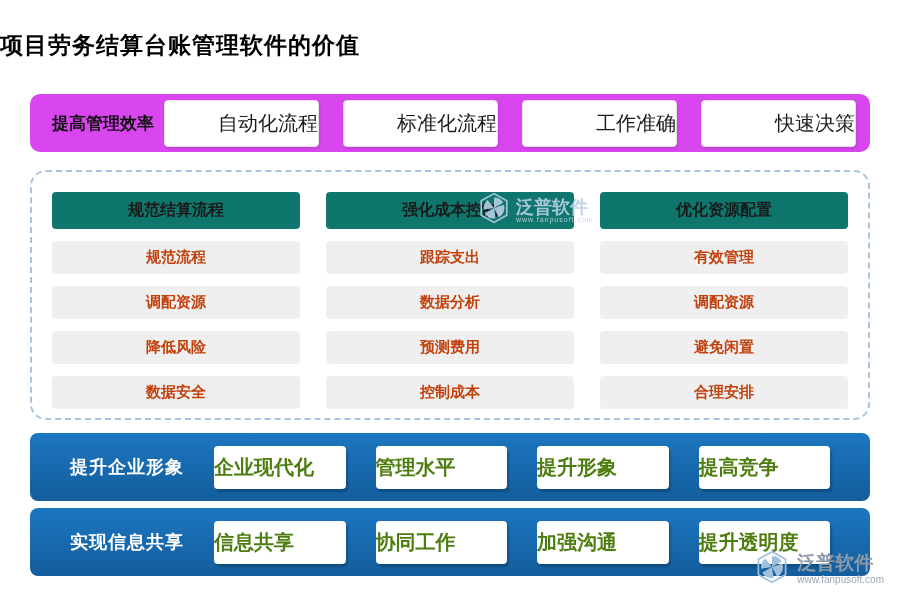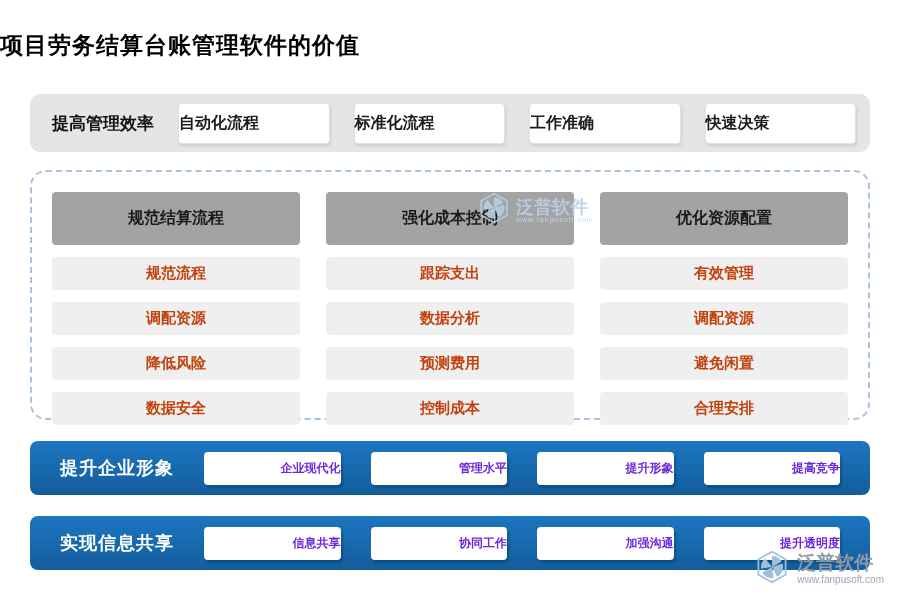"提高管理效率" .eff-row { background: #e5e5e5 -> #d946ef; gap: 16px -> 2px }
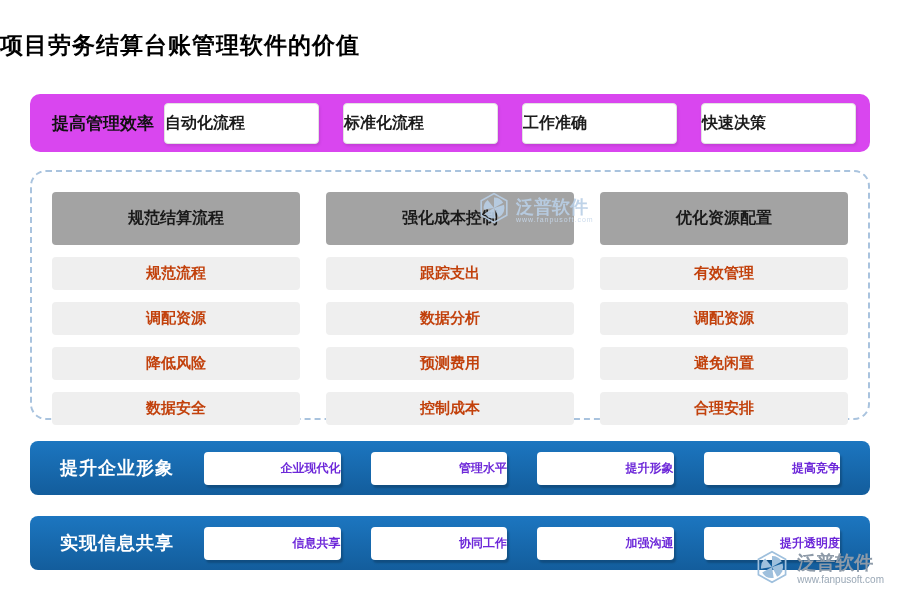"自动化流程" .eff-item { font-size: 16px -> 20px; font-weight: bold -> normal; text-align: left -> right }
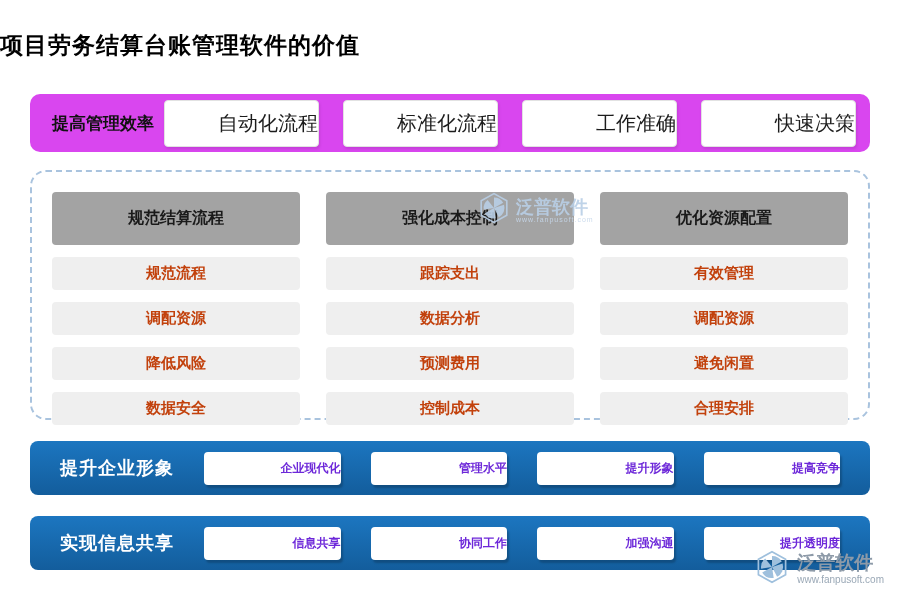"规范结算流程" .col-header { background: #a3a3a3 -> #0f766e; padding: 16px 0 -> 8px 0 }
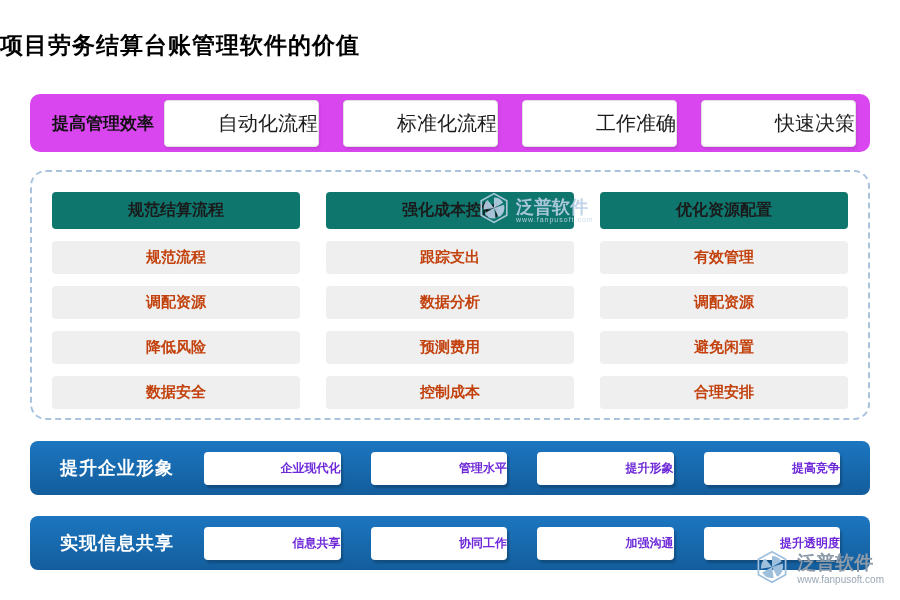"提升企业形象" .band { height: 54px -> 68px; margin-top: 8px -> none; padding: 0 30px -> 0 40px }
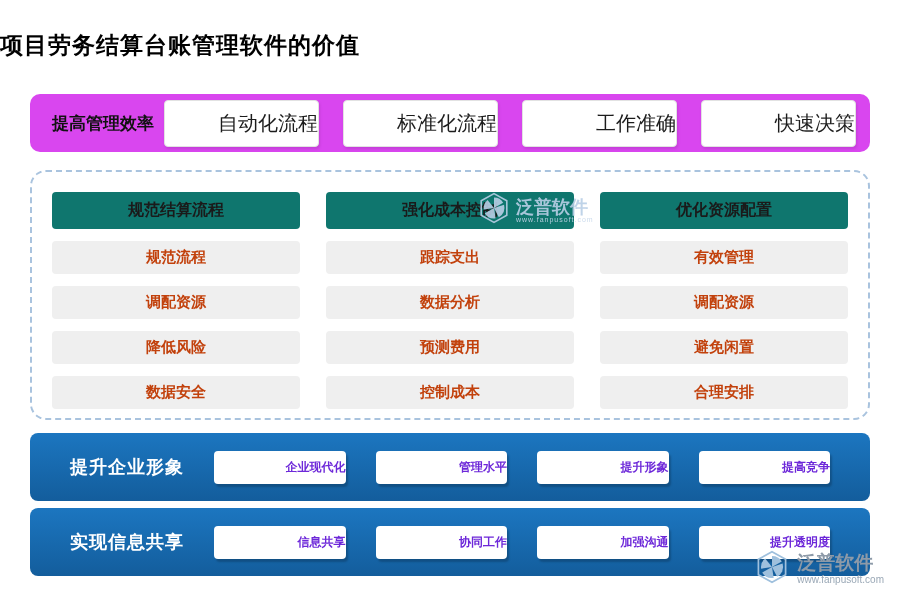"企业现代化" .band-item { color: #6d28d9 -> #4d7c0f; font-size: 12px -> 20px; text-align: right -> left }
